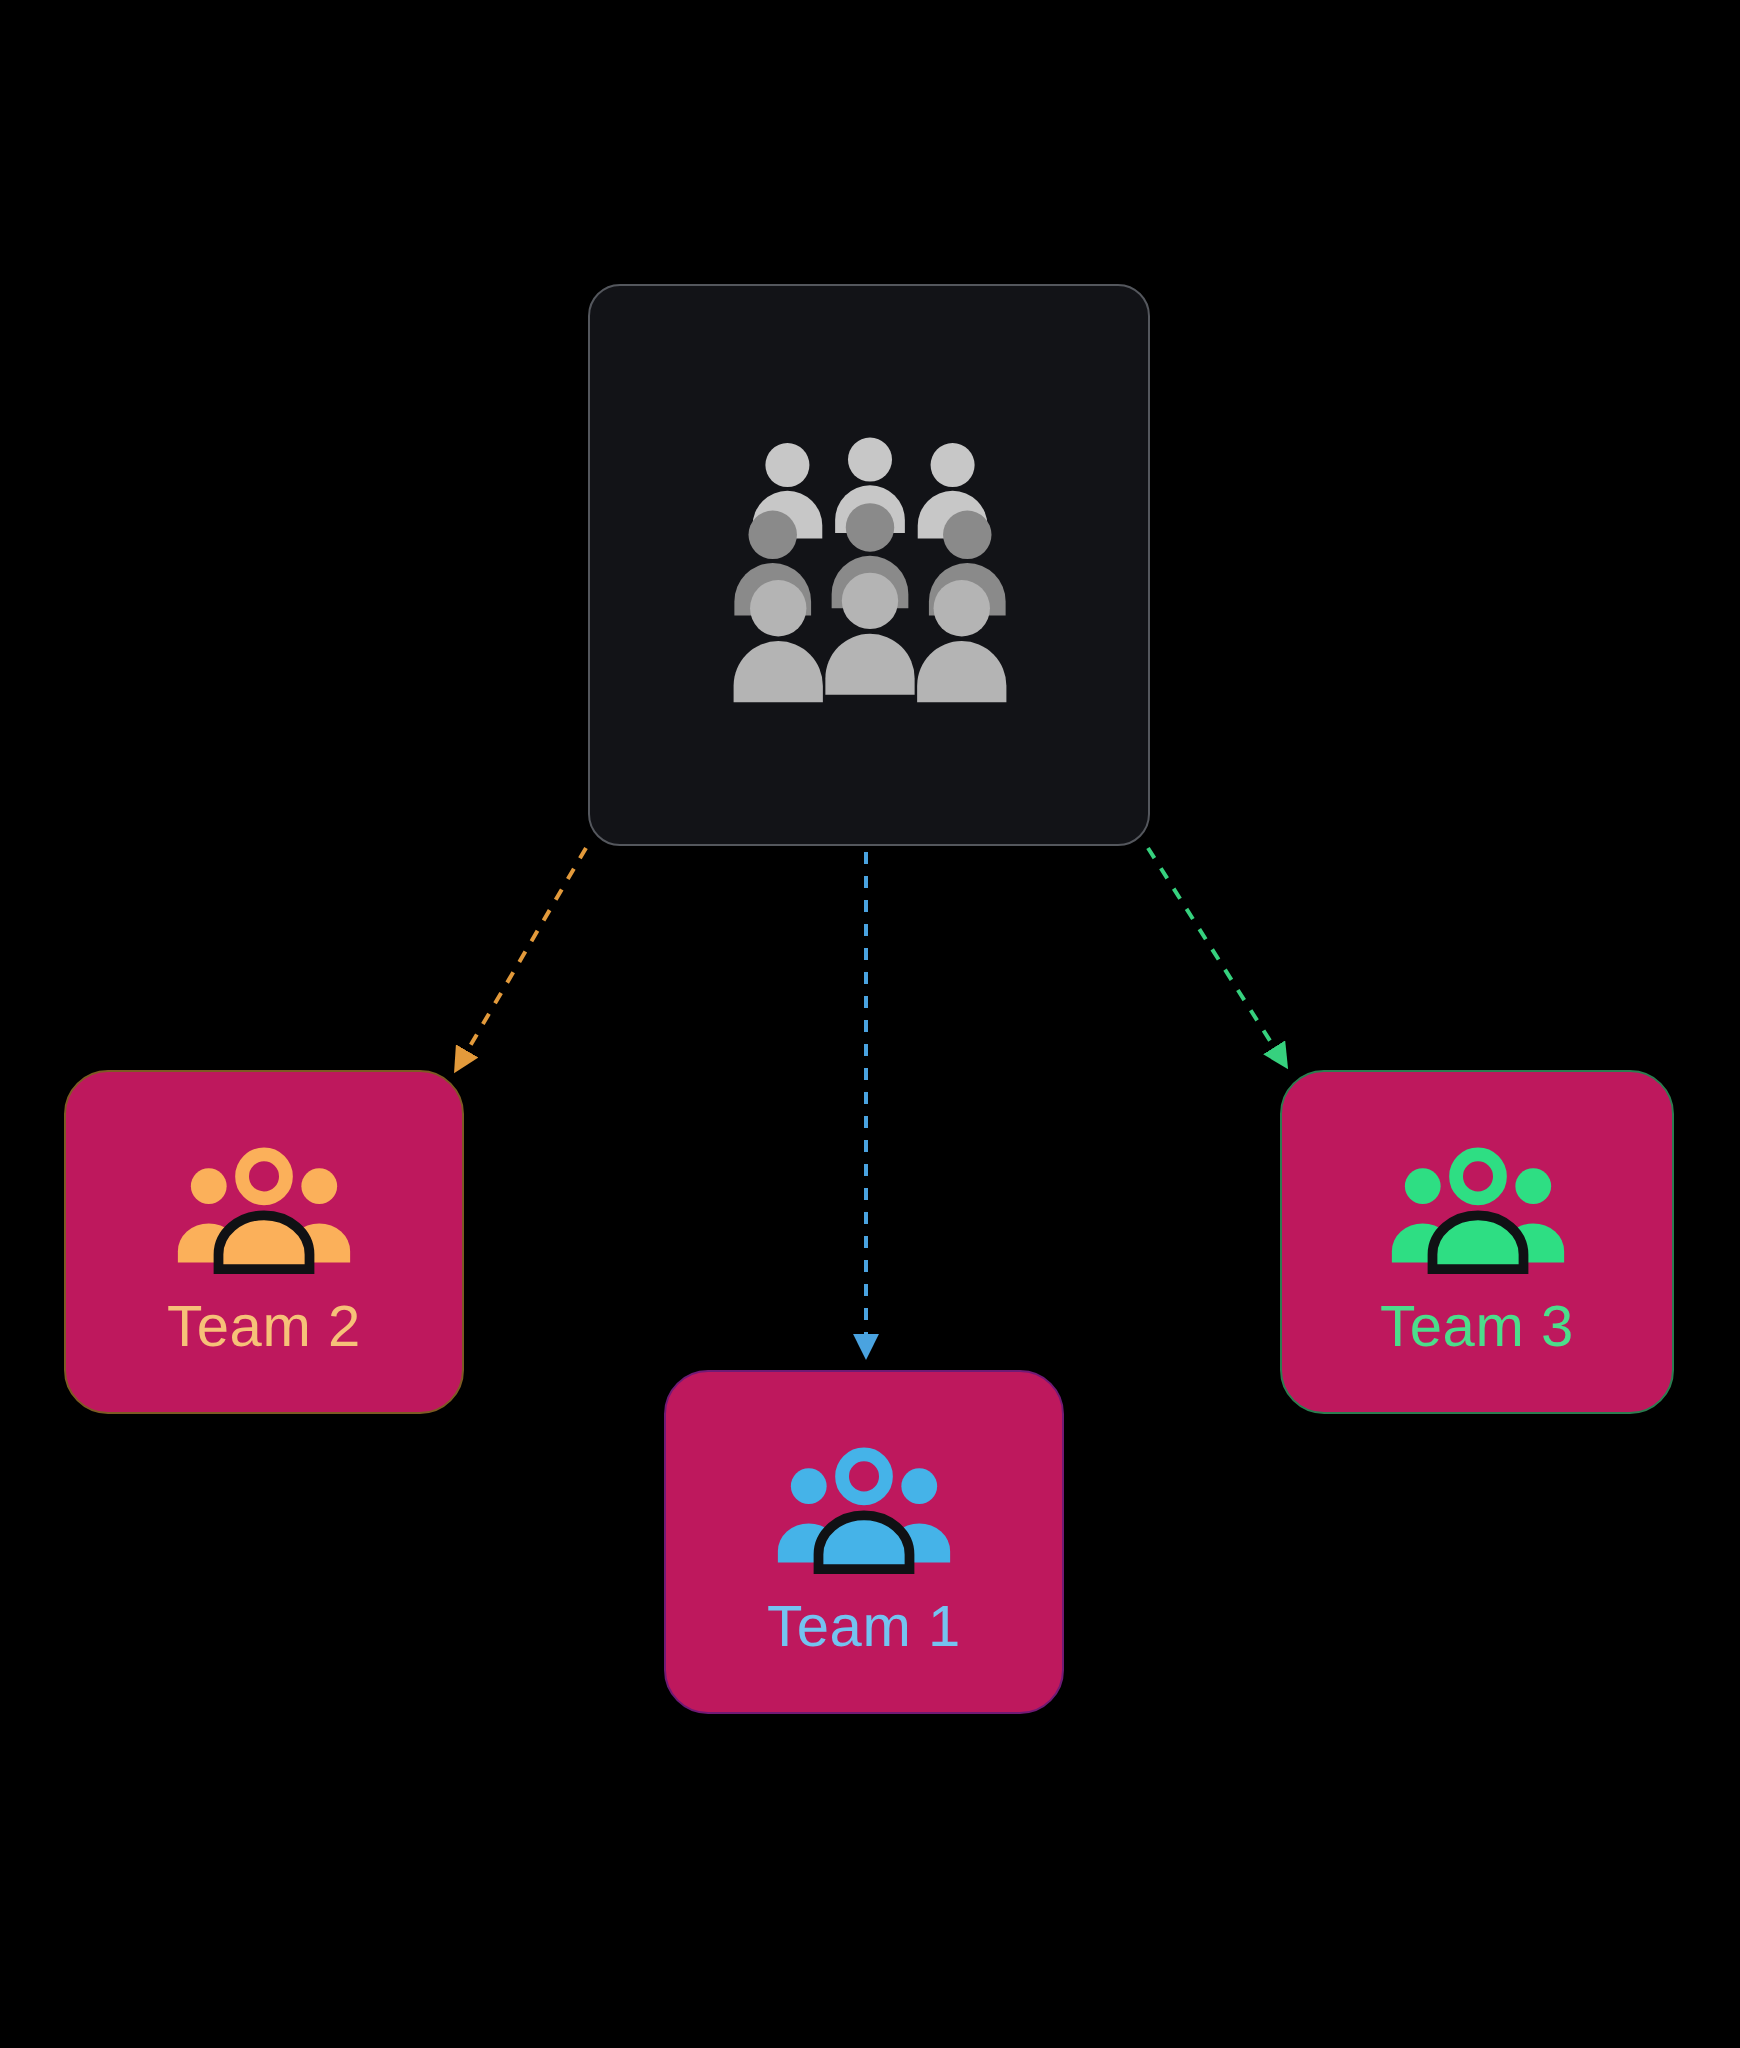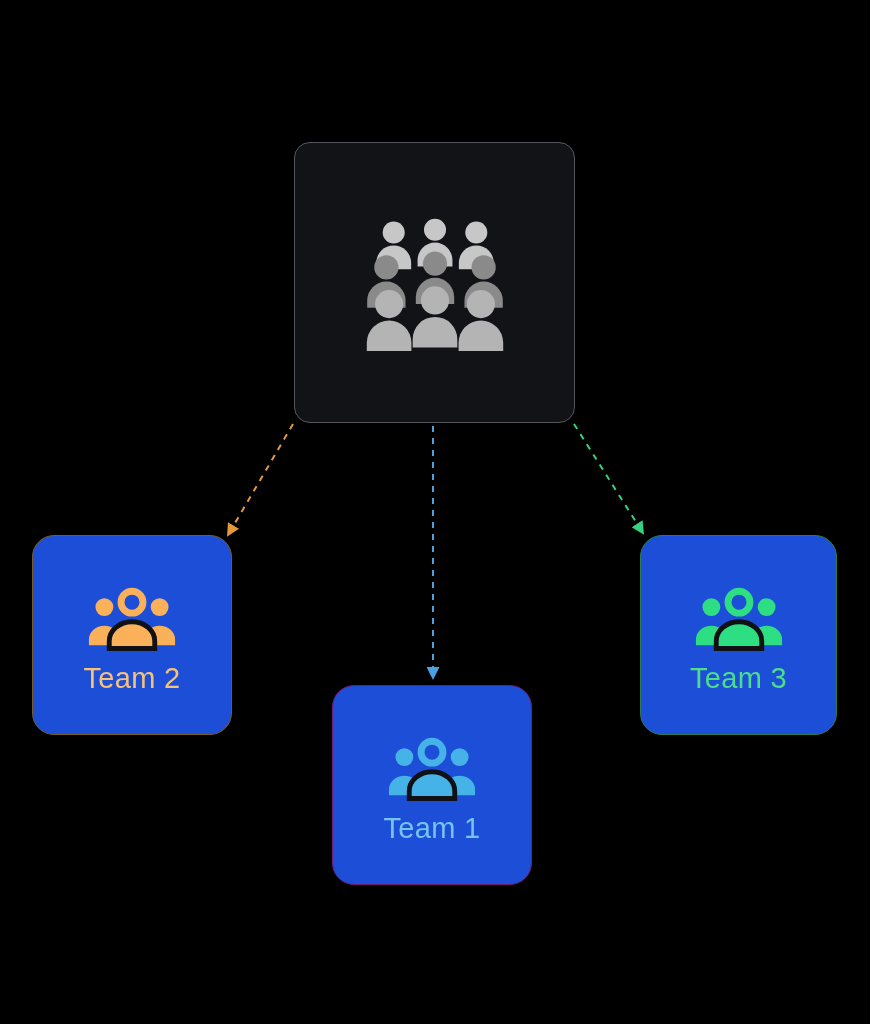"Team 2" .team-node { background: #1d4ed8 -> #be185d; height: 200px -> 172px }
